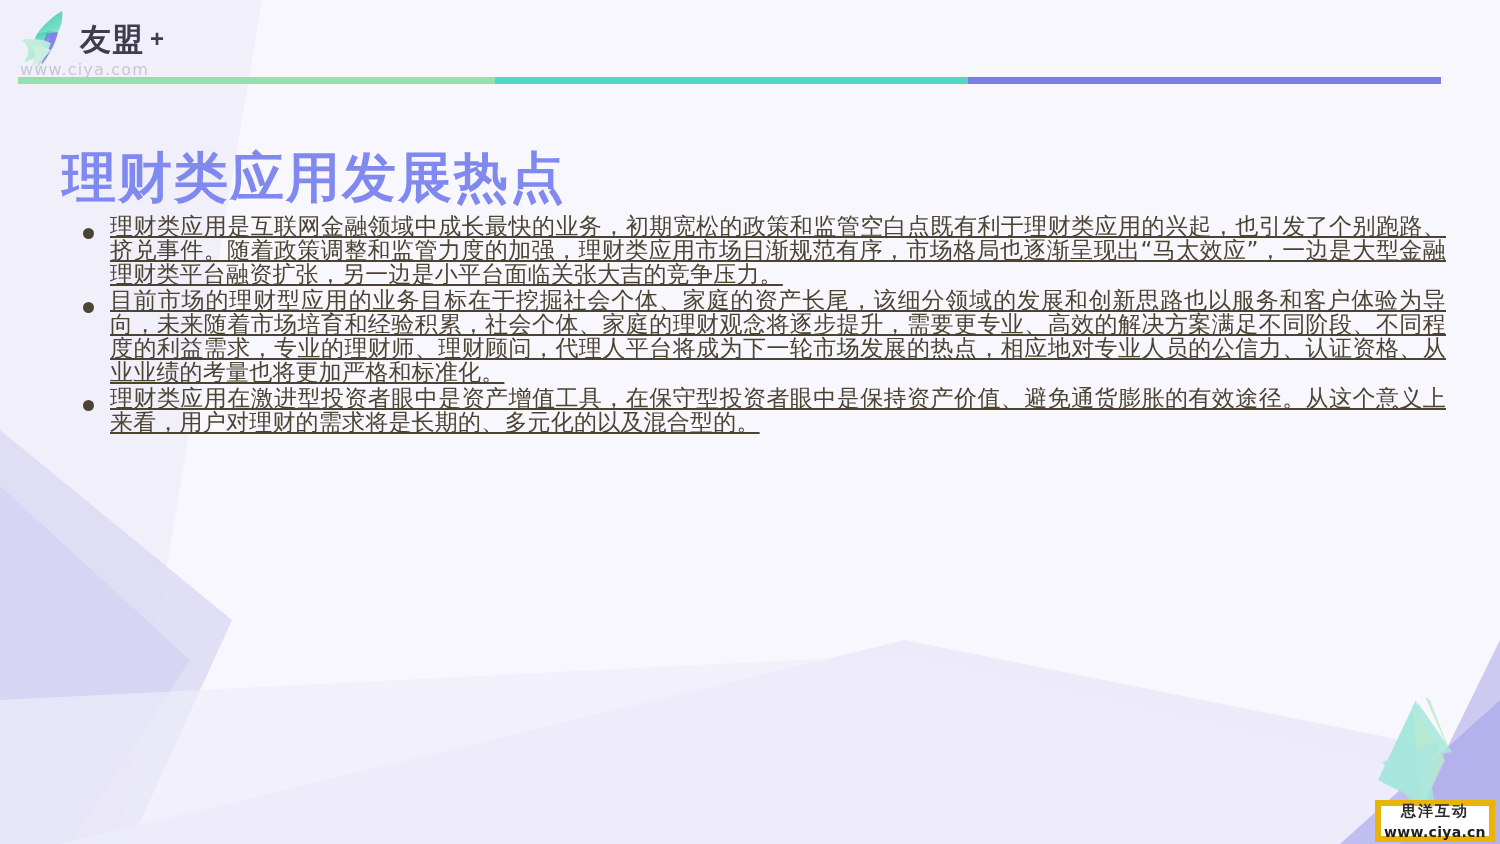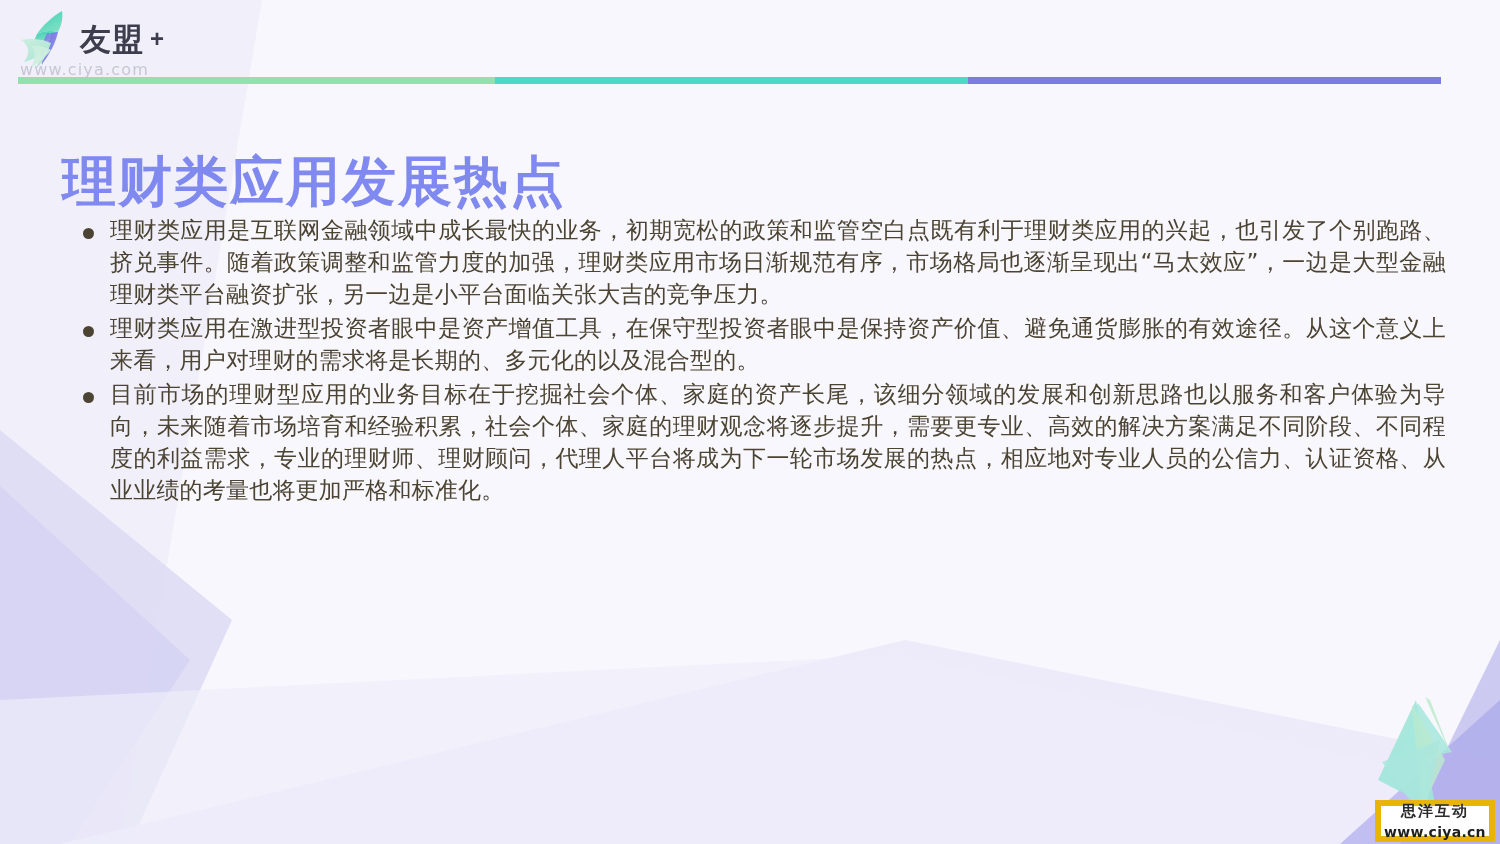"理财类应用发展热点" .title { font-family: Liberation Sans, sans-serif -> Liberation Mono, monospace }
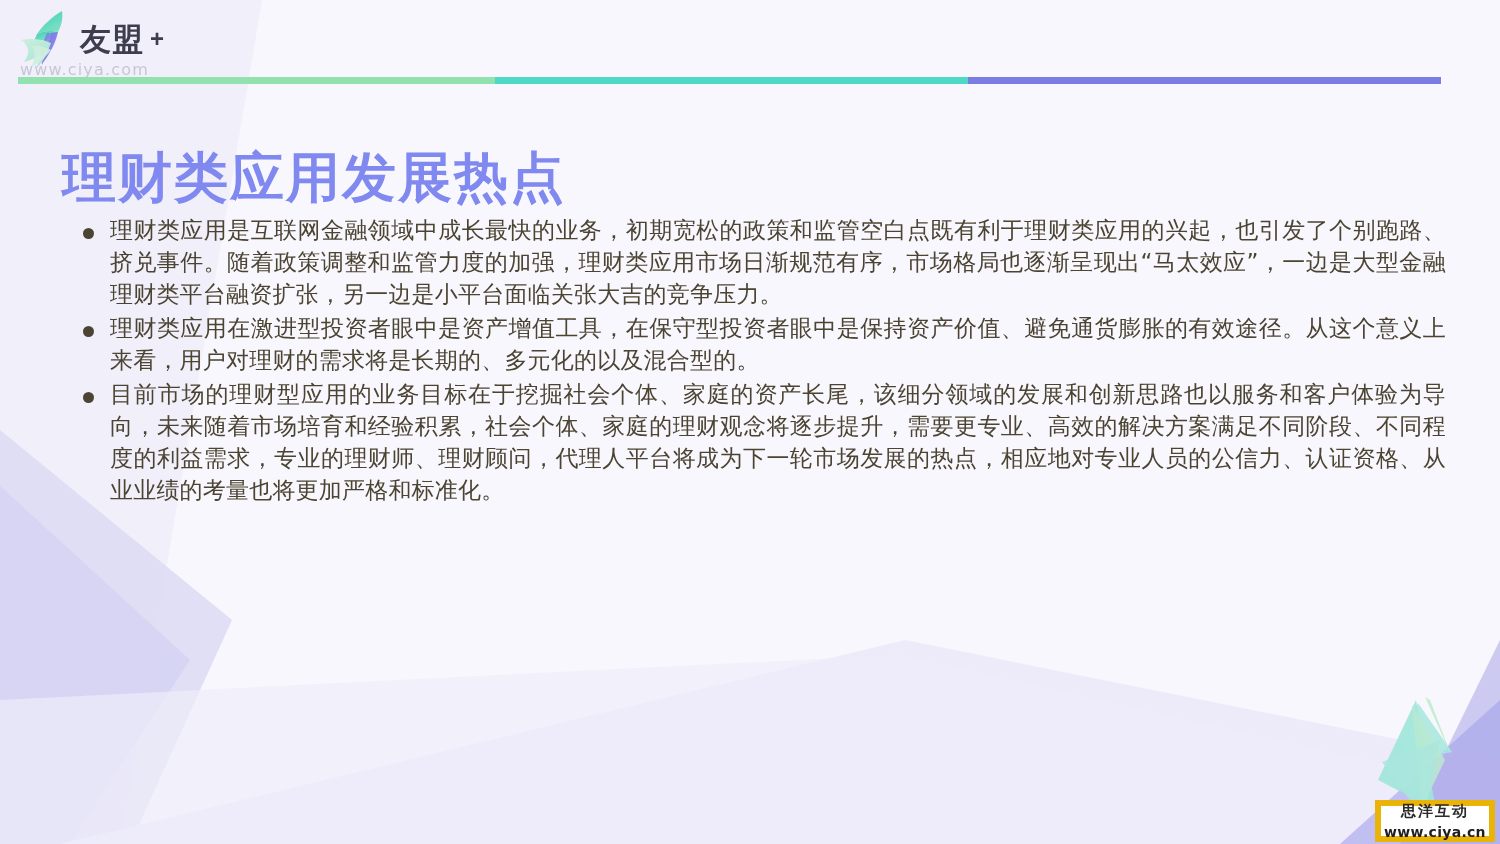"理财类应用是互联网金融领域中成长最快的业务，初期宽松的政策和监管空白点既有利于理" .bullet-text { line-height: 32px -> 24px; text-decoration: none -> underline }
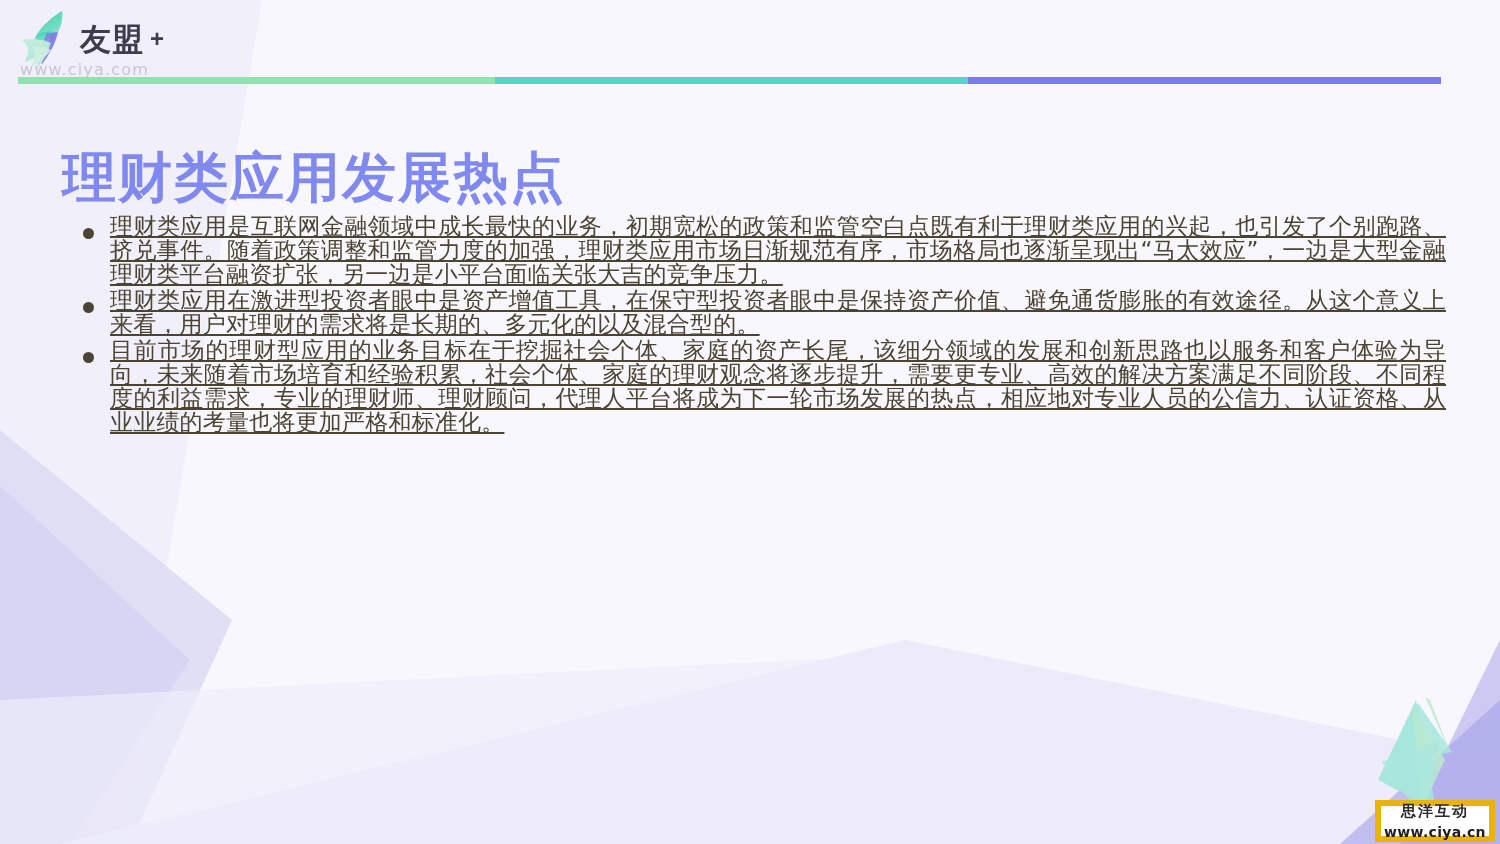"理财类应用在激进型投资者眼中是资产增值工具，在保守型投资者眼中是保持资产价值、避" li.bullet-row { order: before "目前市场的理财型应用的业务目标在于挖掘社会个体、家庭的资产长尾，该细分领域的发展" -> after "目前市场的理财型应用的业务目标在于挖掘社会个体、家庭的资产长尾，该细分领域的发展" }
